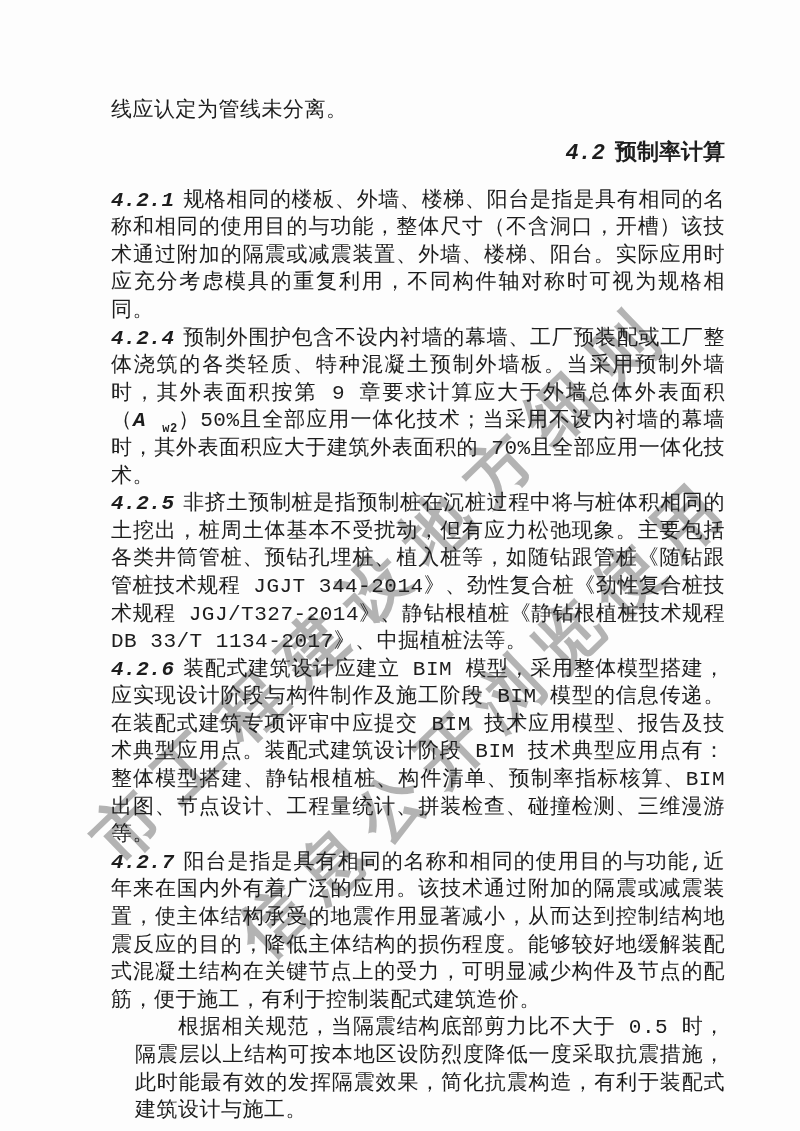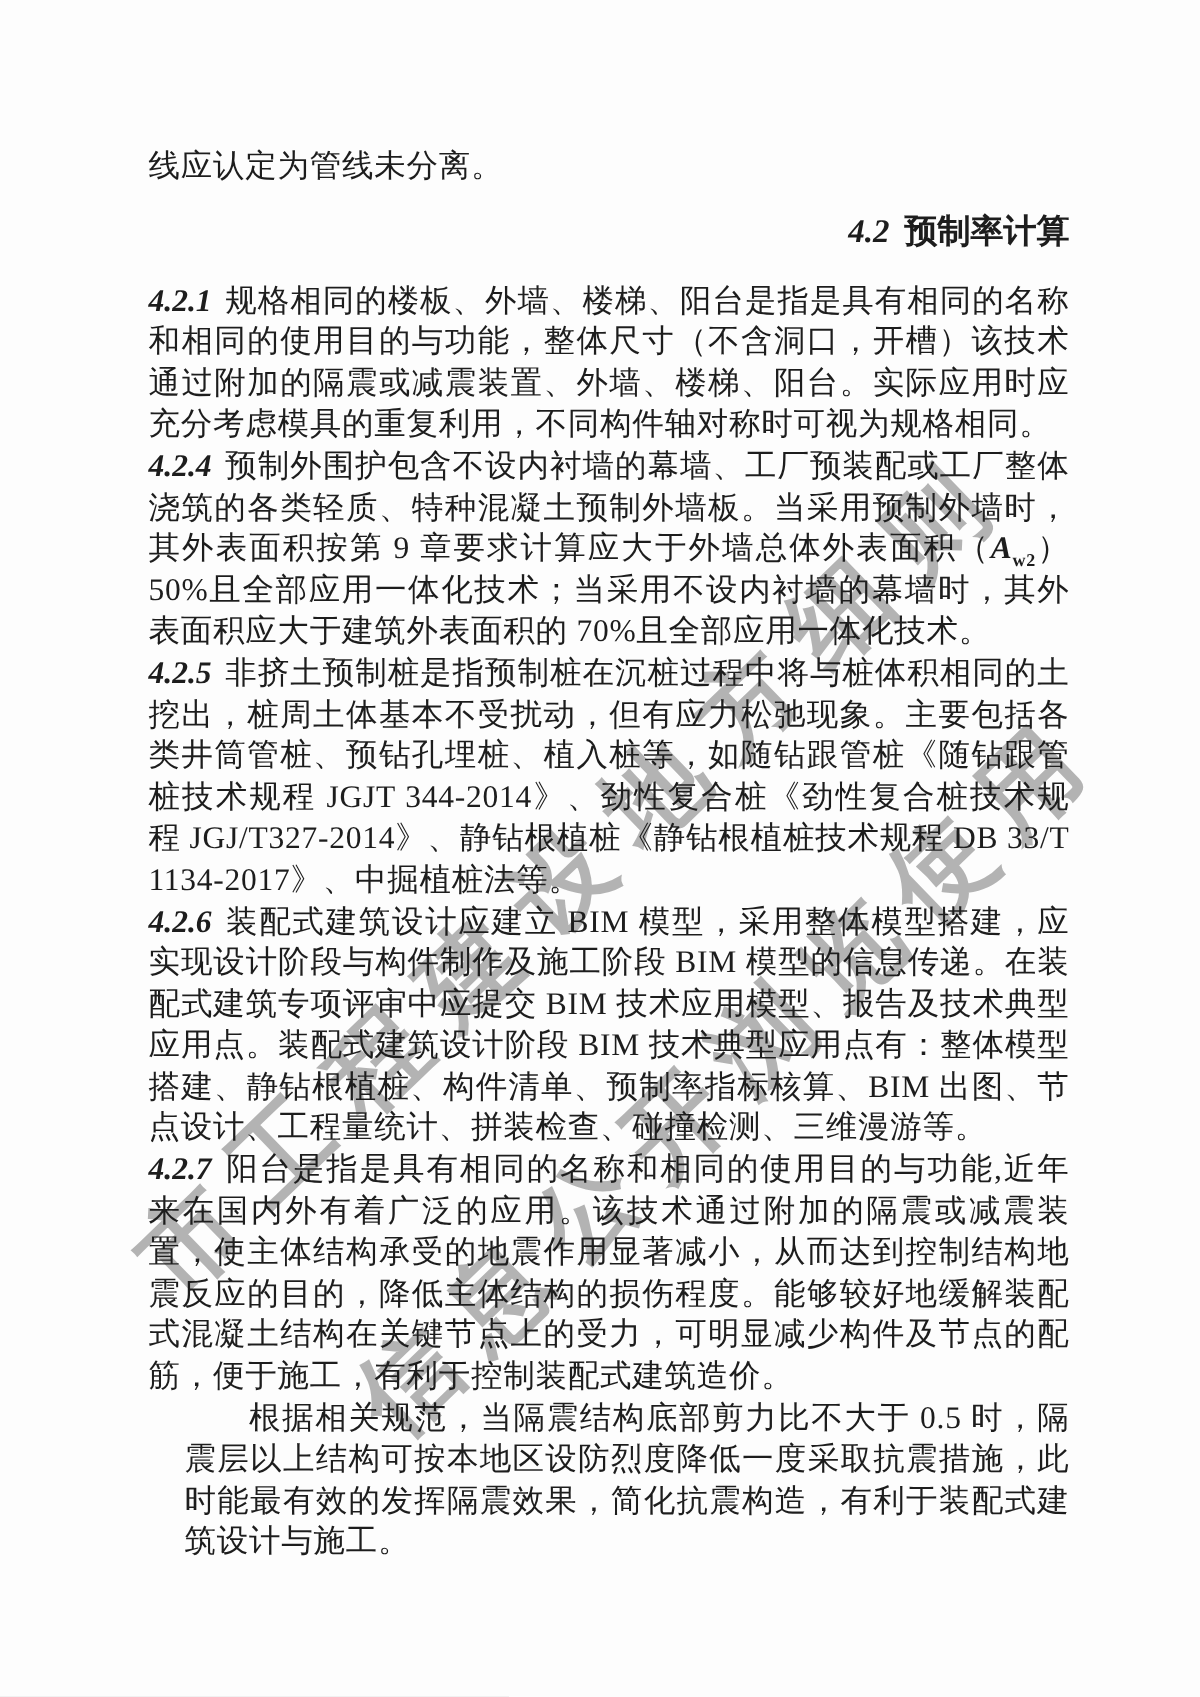"线应认定为管线未分离。" .content { font-family: none -> Liberation Mono, monospace; left: 99px -> 111px }
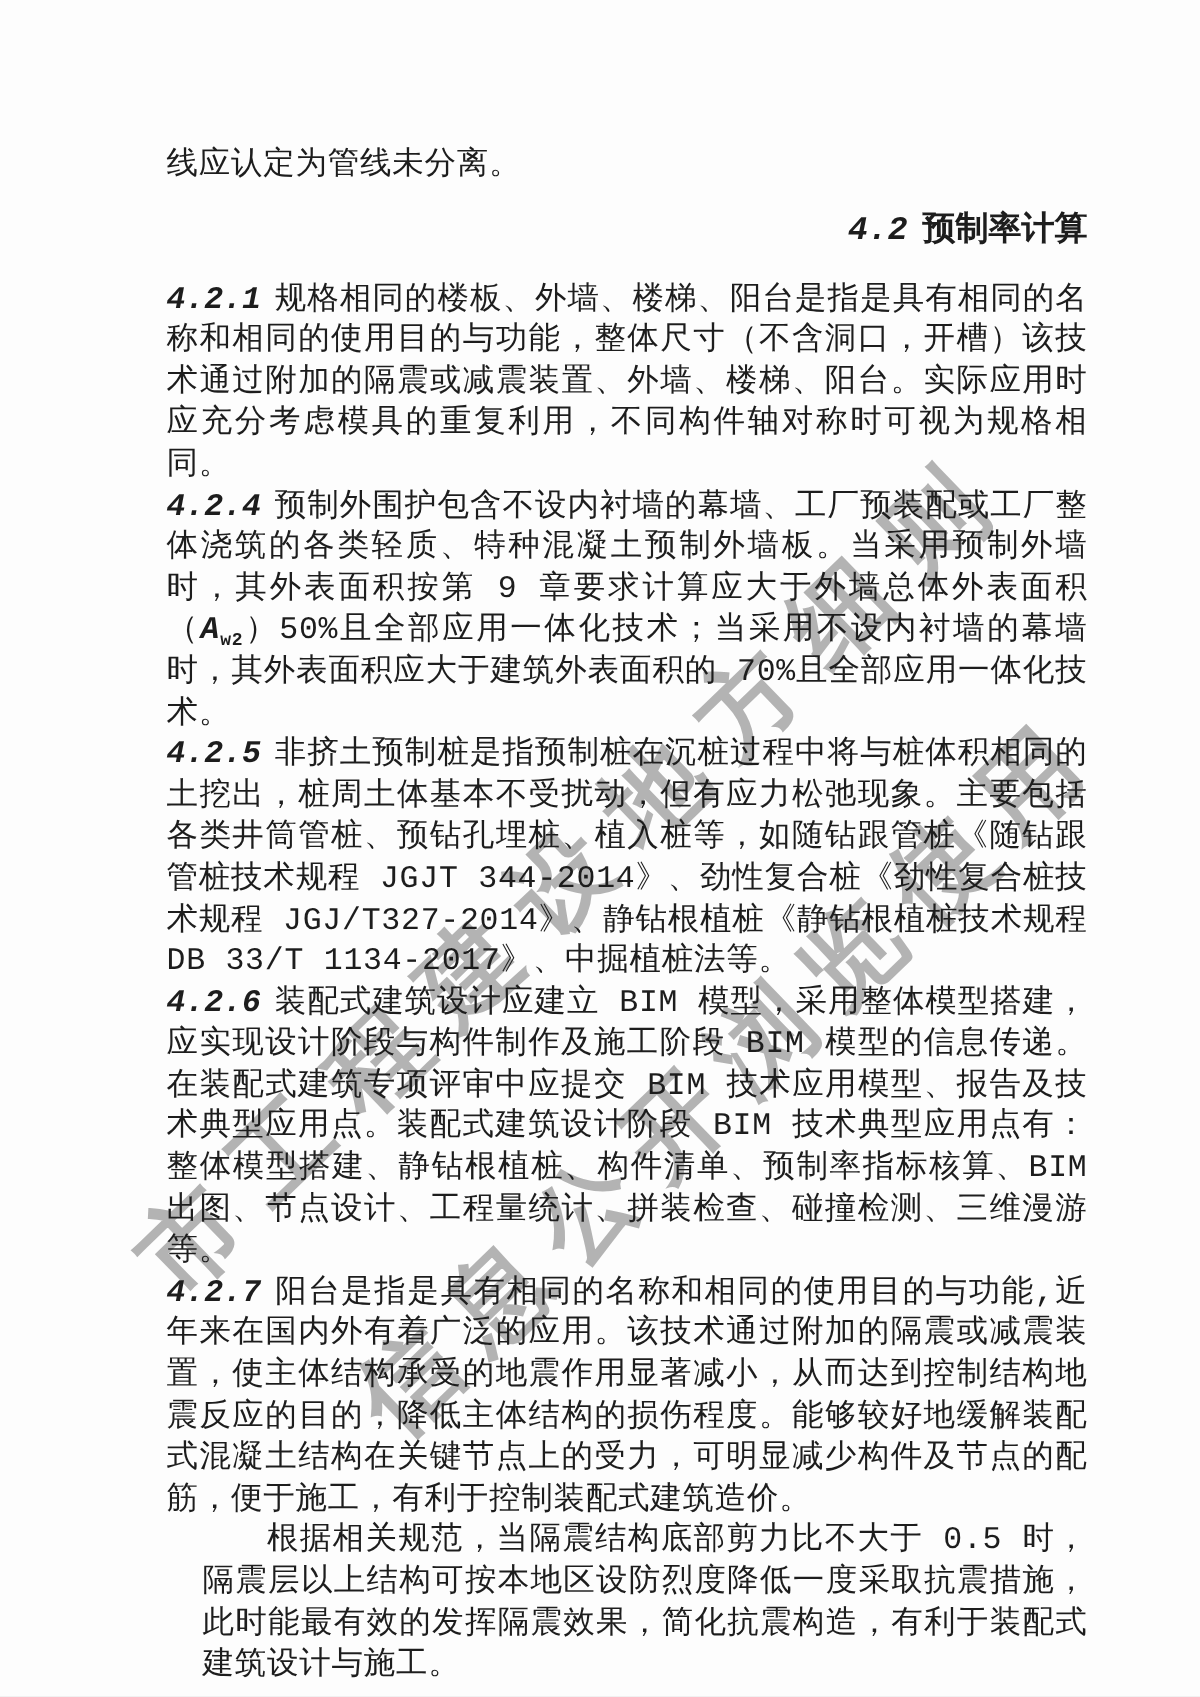"w2" .formula-sub { margin-left: none -> 16px }
